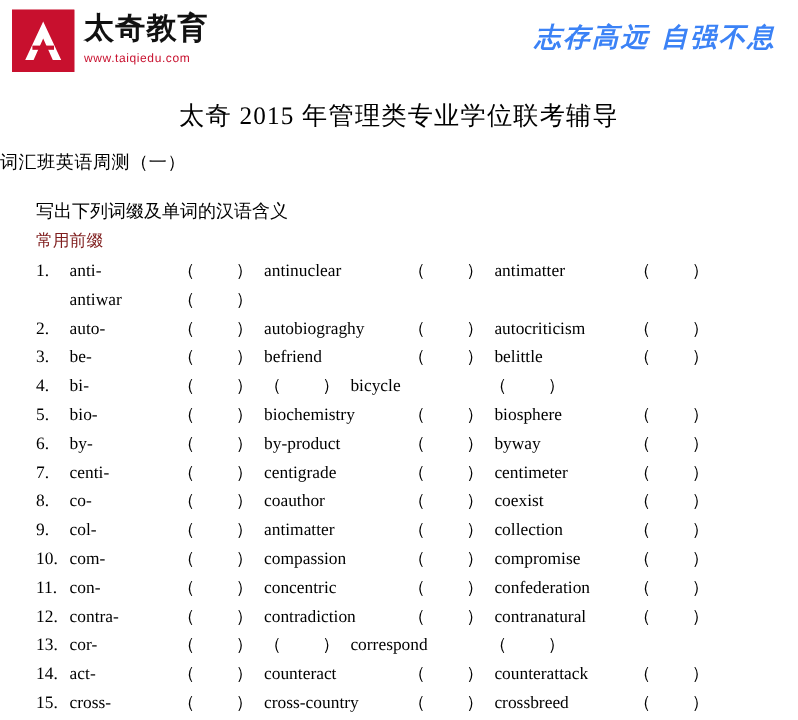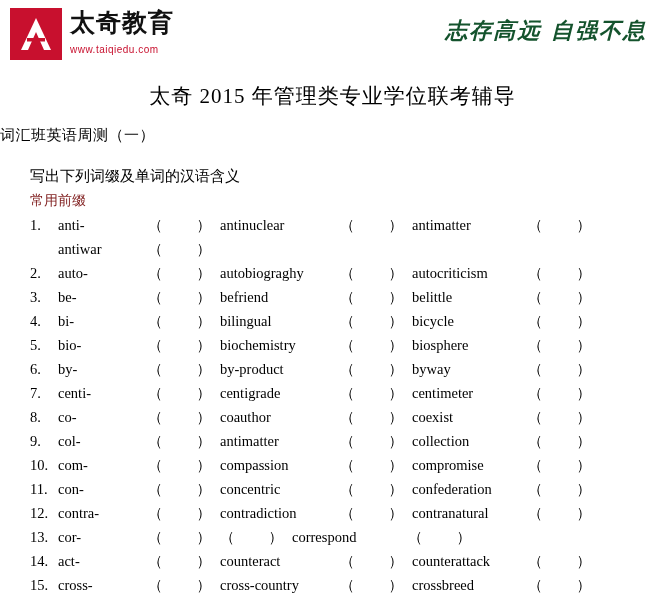"太奇教育" .logo-title { font-family: Liberation Mono, monospace -> Liberation Serif, serif }
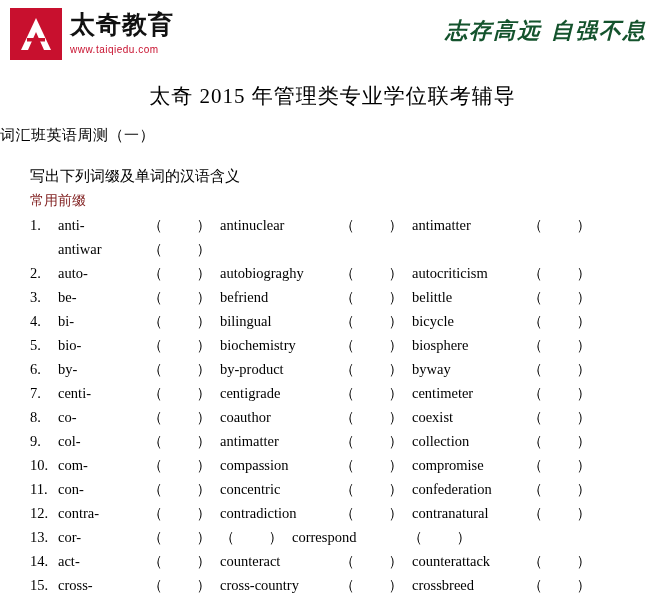"志存高远 自强不息" .slogan { color: #14532d -> #3b82f6 }
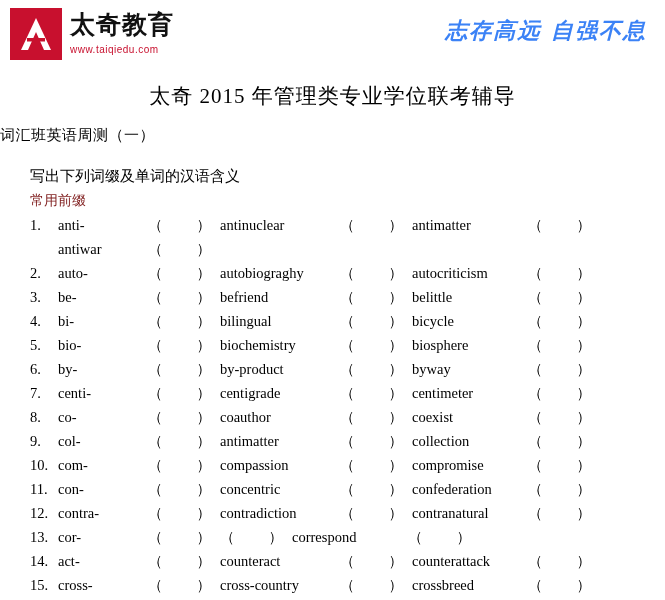"bilingual" span.col-b { html: <span>bilingual</span> -> none }
